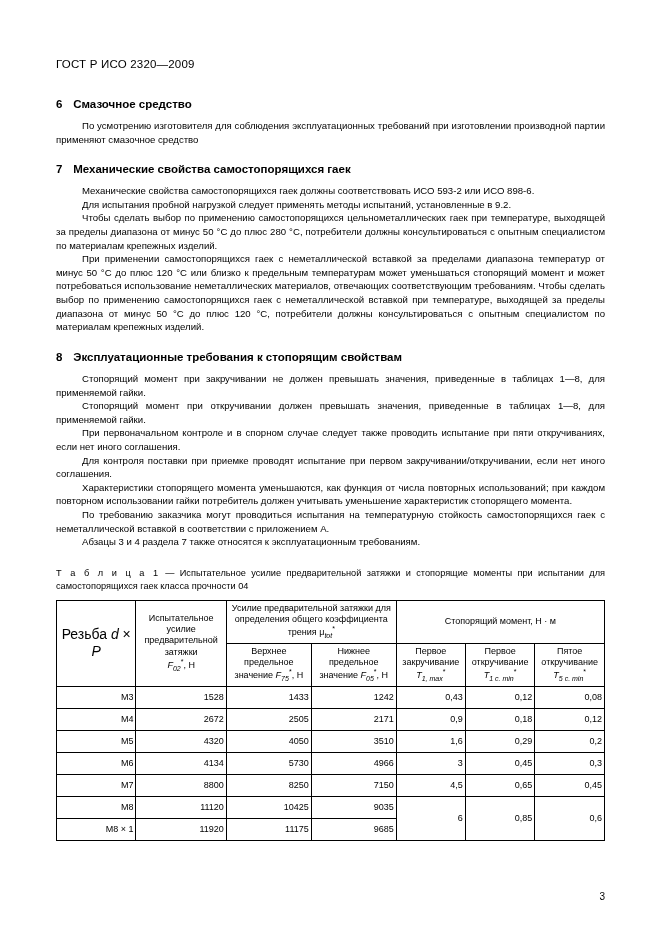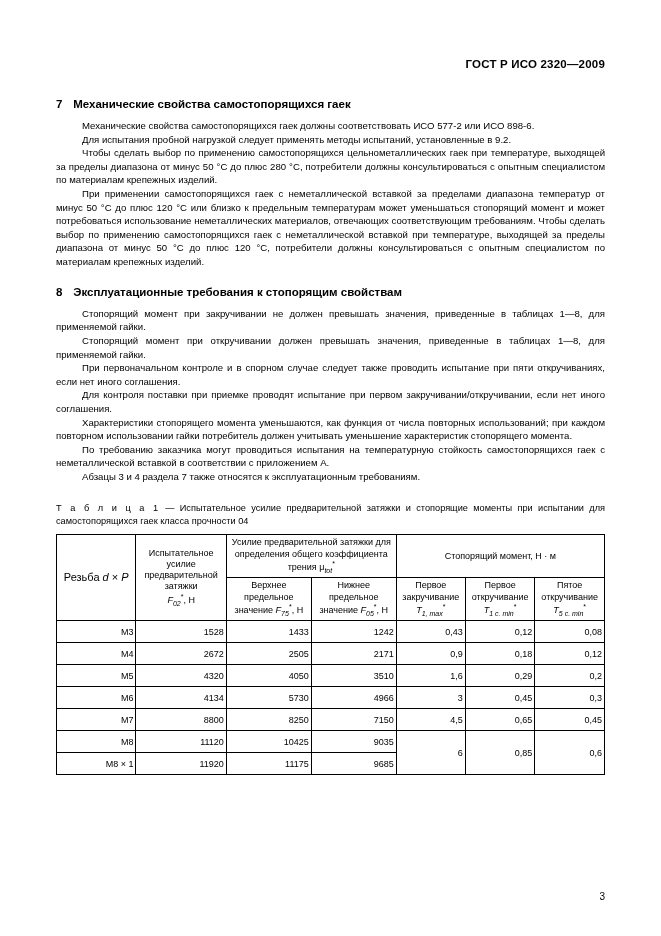"ГОСТ Р ИСО 2320—2009" .doc-header { font-weight: bold -> normal; text-align: right -> none }
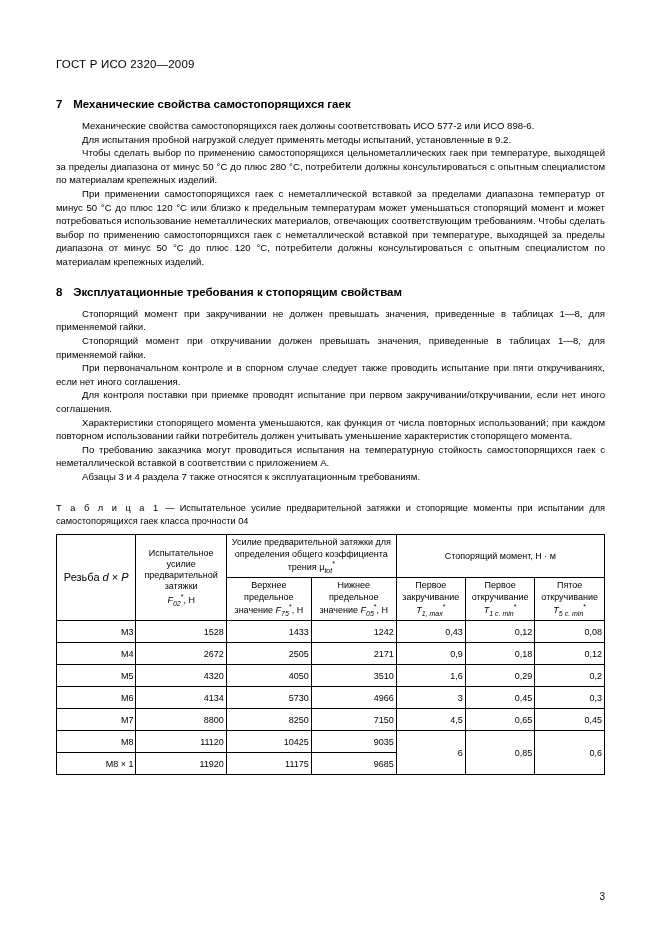"6 Смазочное средство" div.sect-block { html: none -> <div> <h2> <span>6</span> <span>Смазочное средство</span> </h2> <p>По усмотрению изготовителя для соблюдения эксплуатационных требований при изготовлении производной партии применяют смазочное средство</p> </div> }
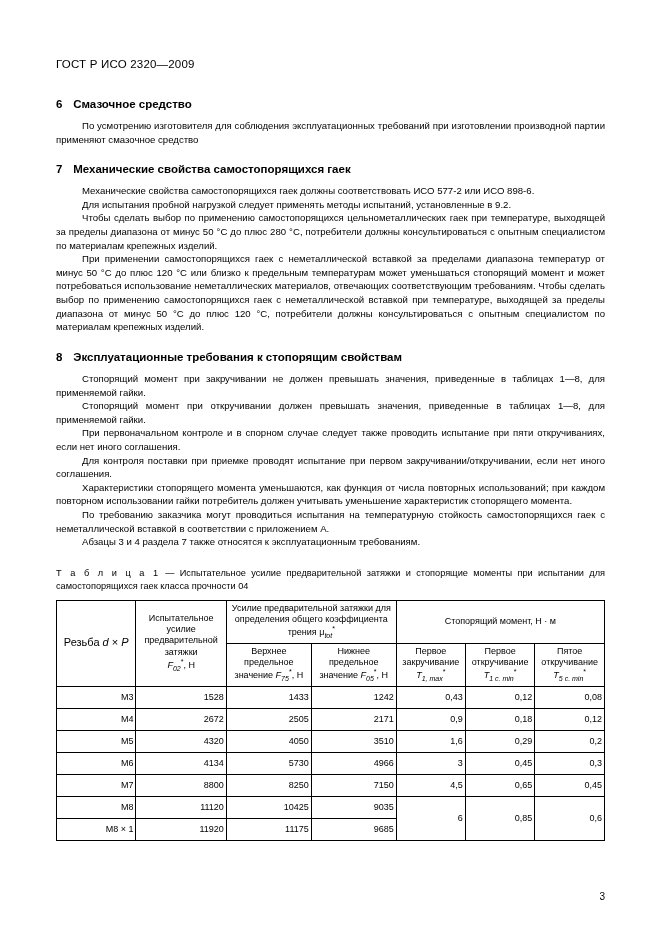"Механические свойства самостопорящихся гаек должны" p.body { text: 577-2 -> 593-2 }
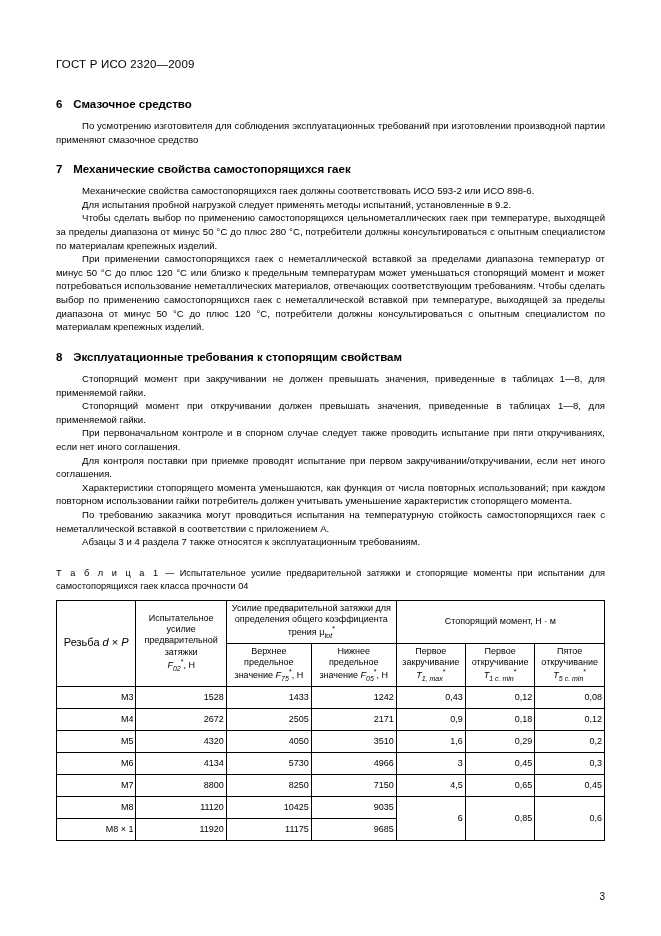"Резьба d × P" .th-thread { font-size: 11px -> 14px }
